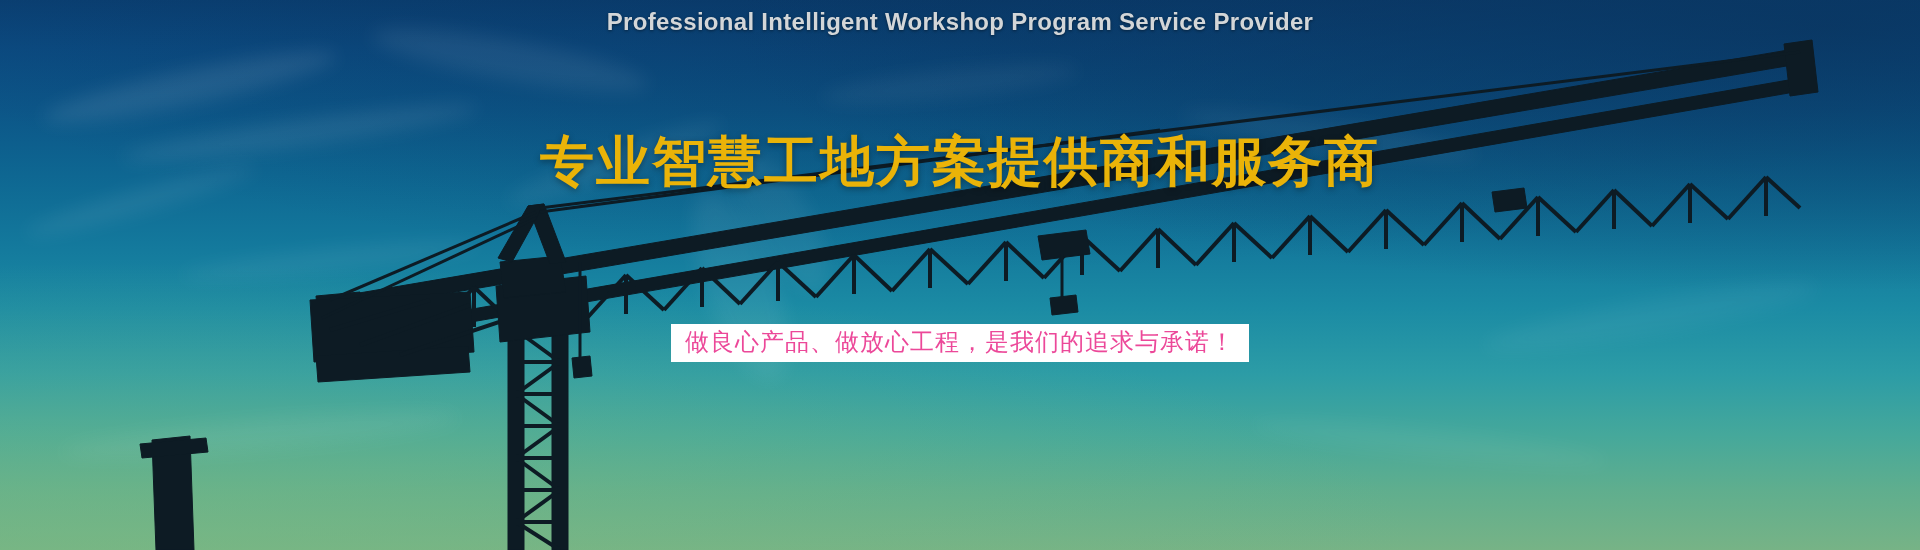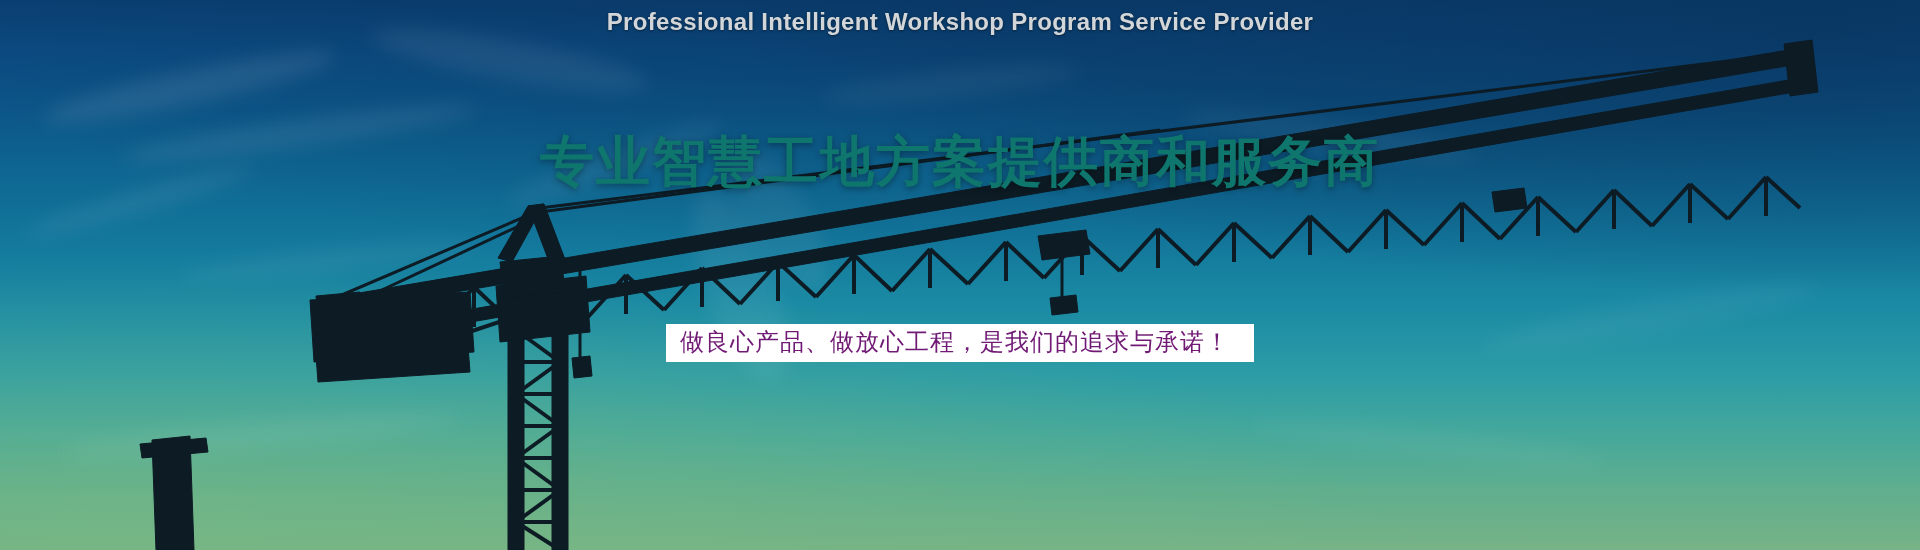"专业智慧工地方案提供商和服务商" .headline { color: #0f766e -> #eab308 }
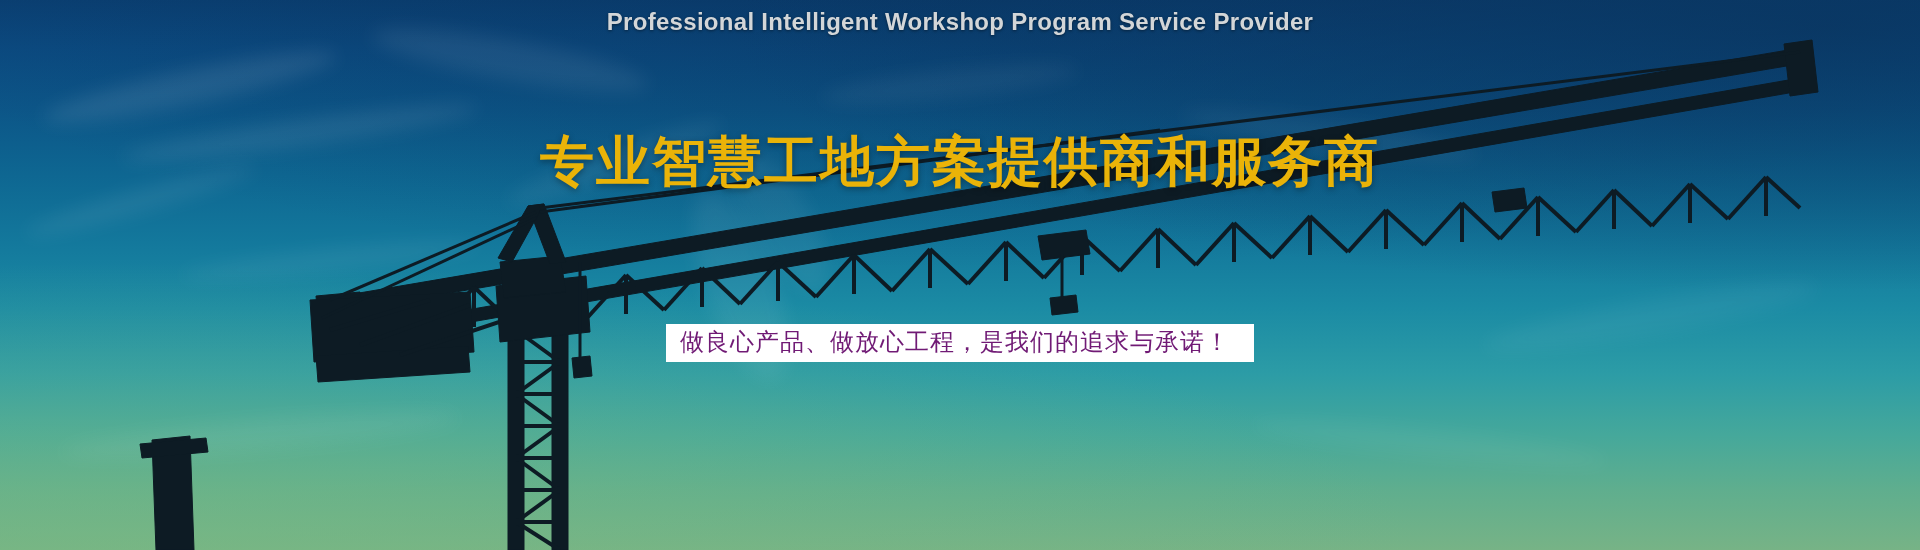"做良心产品、做放心工程，是我们的追求与承诺！" .slogan { color: #701a75 -> #ec4899; padding: 4px 24px 6px 14px -> 4px 14px 6px 14px }
